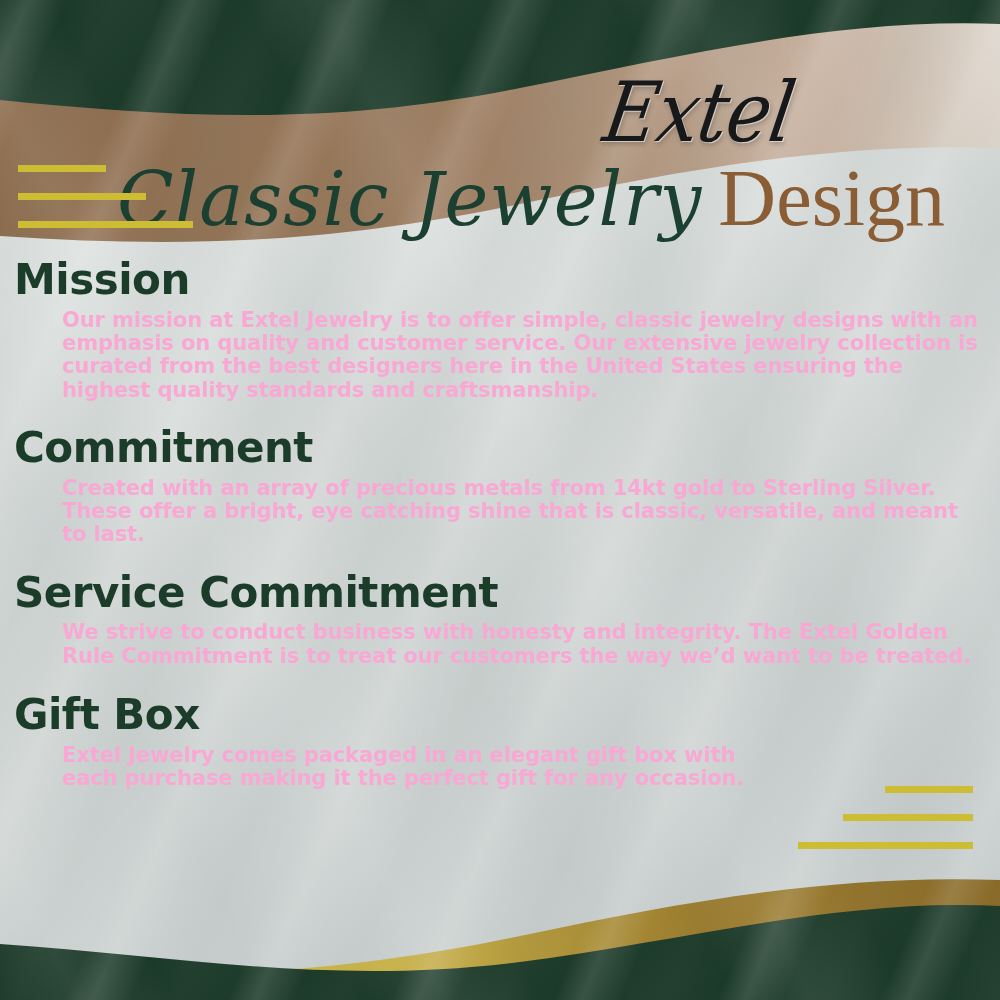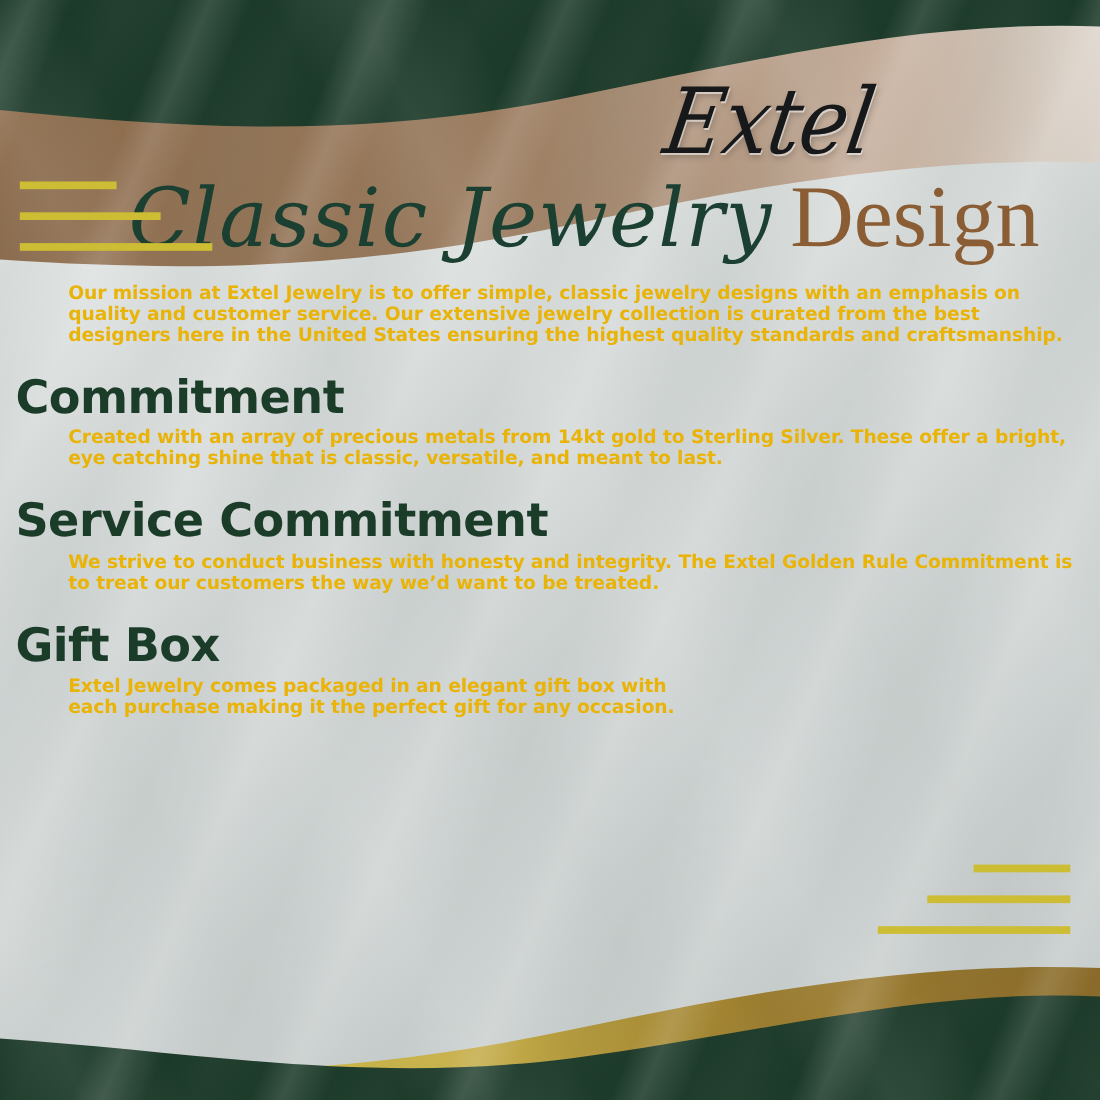"Mission" h2.section-heading { html: none -> <h2>Mission</h2> }
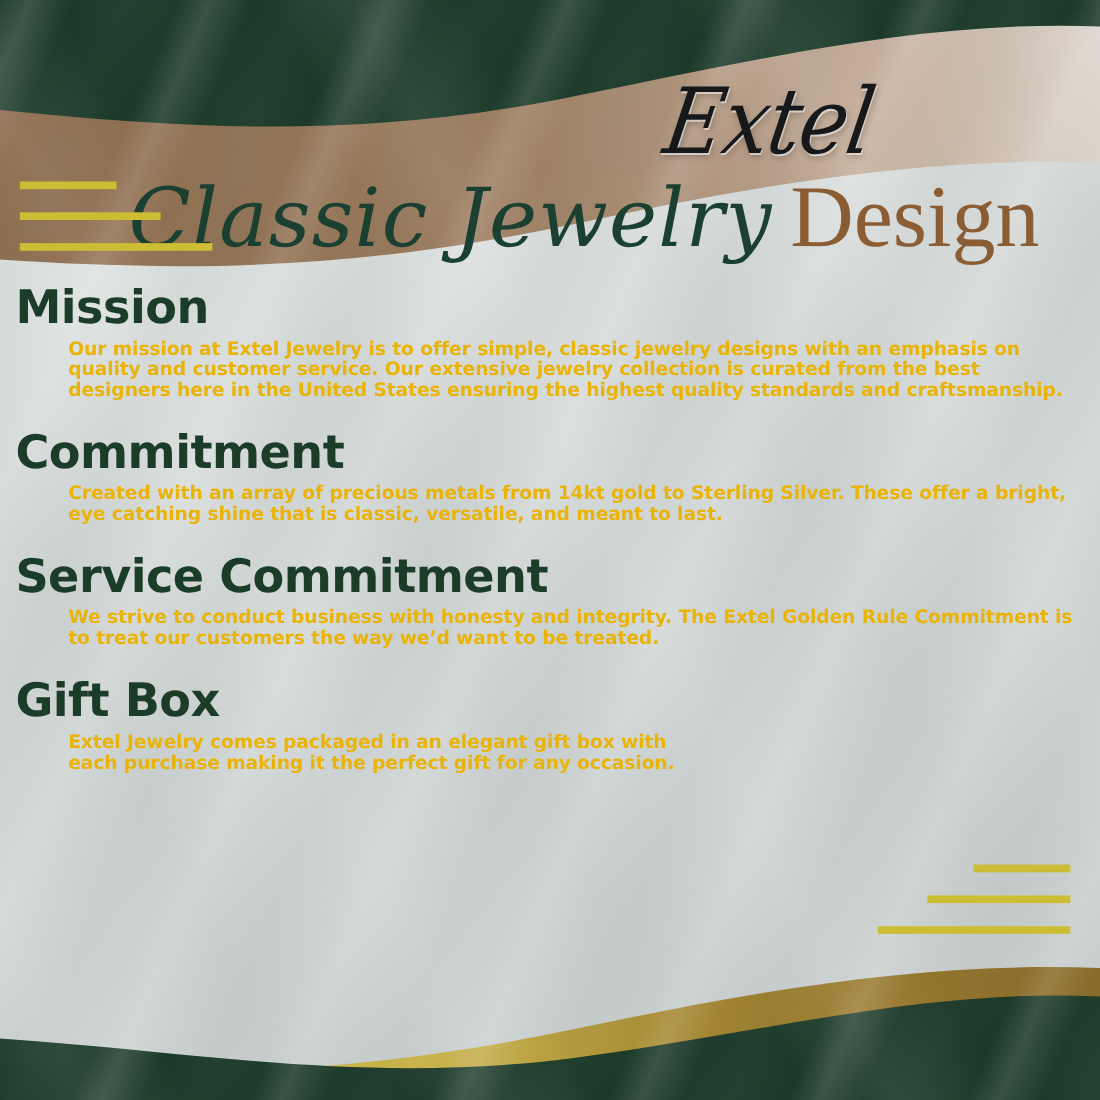"Our mission at Extel Jewelry" .section-body { color: #eab308 -> #f9a8d4; font-size: 17px -> 21px }
